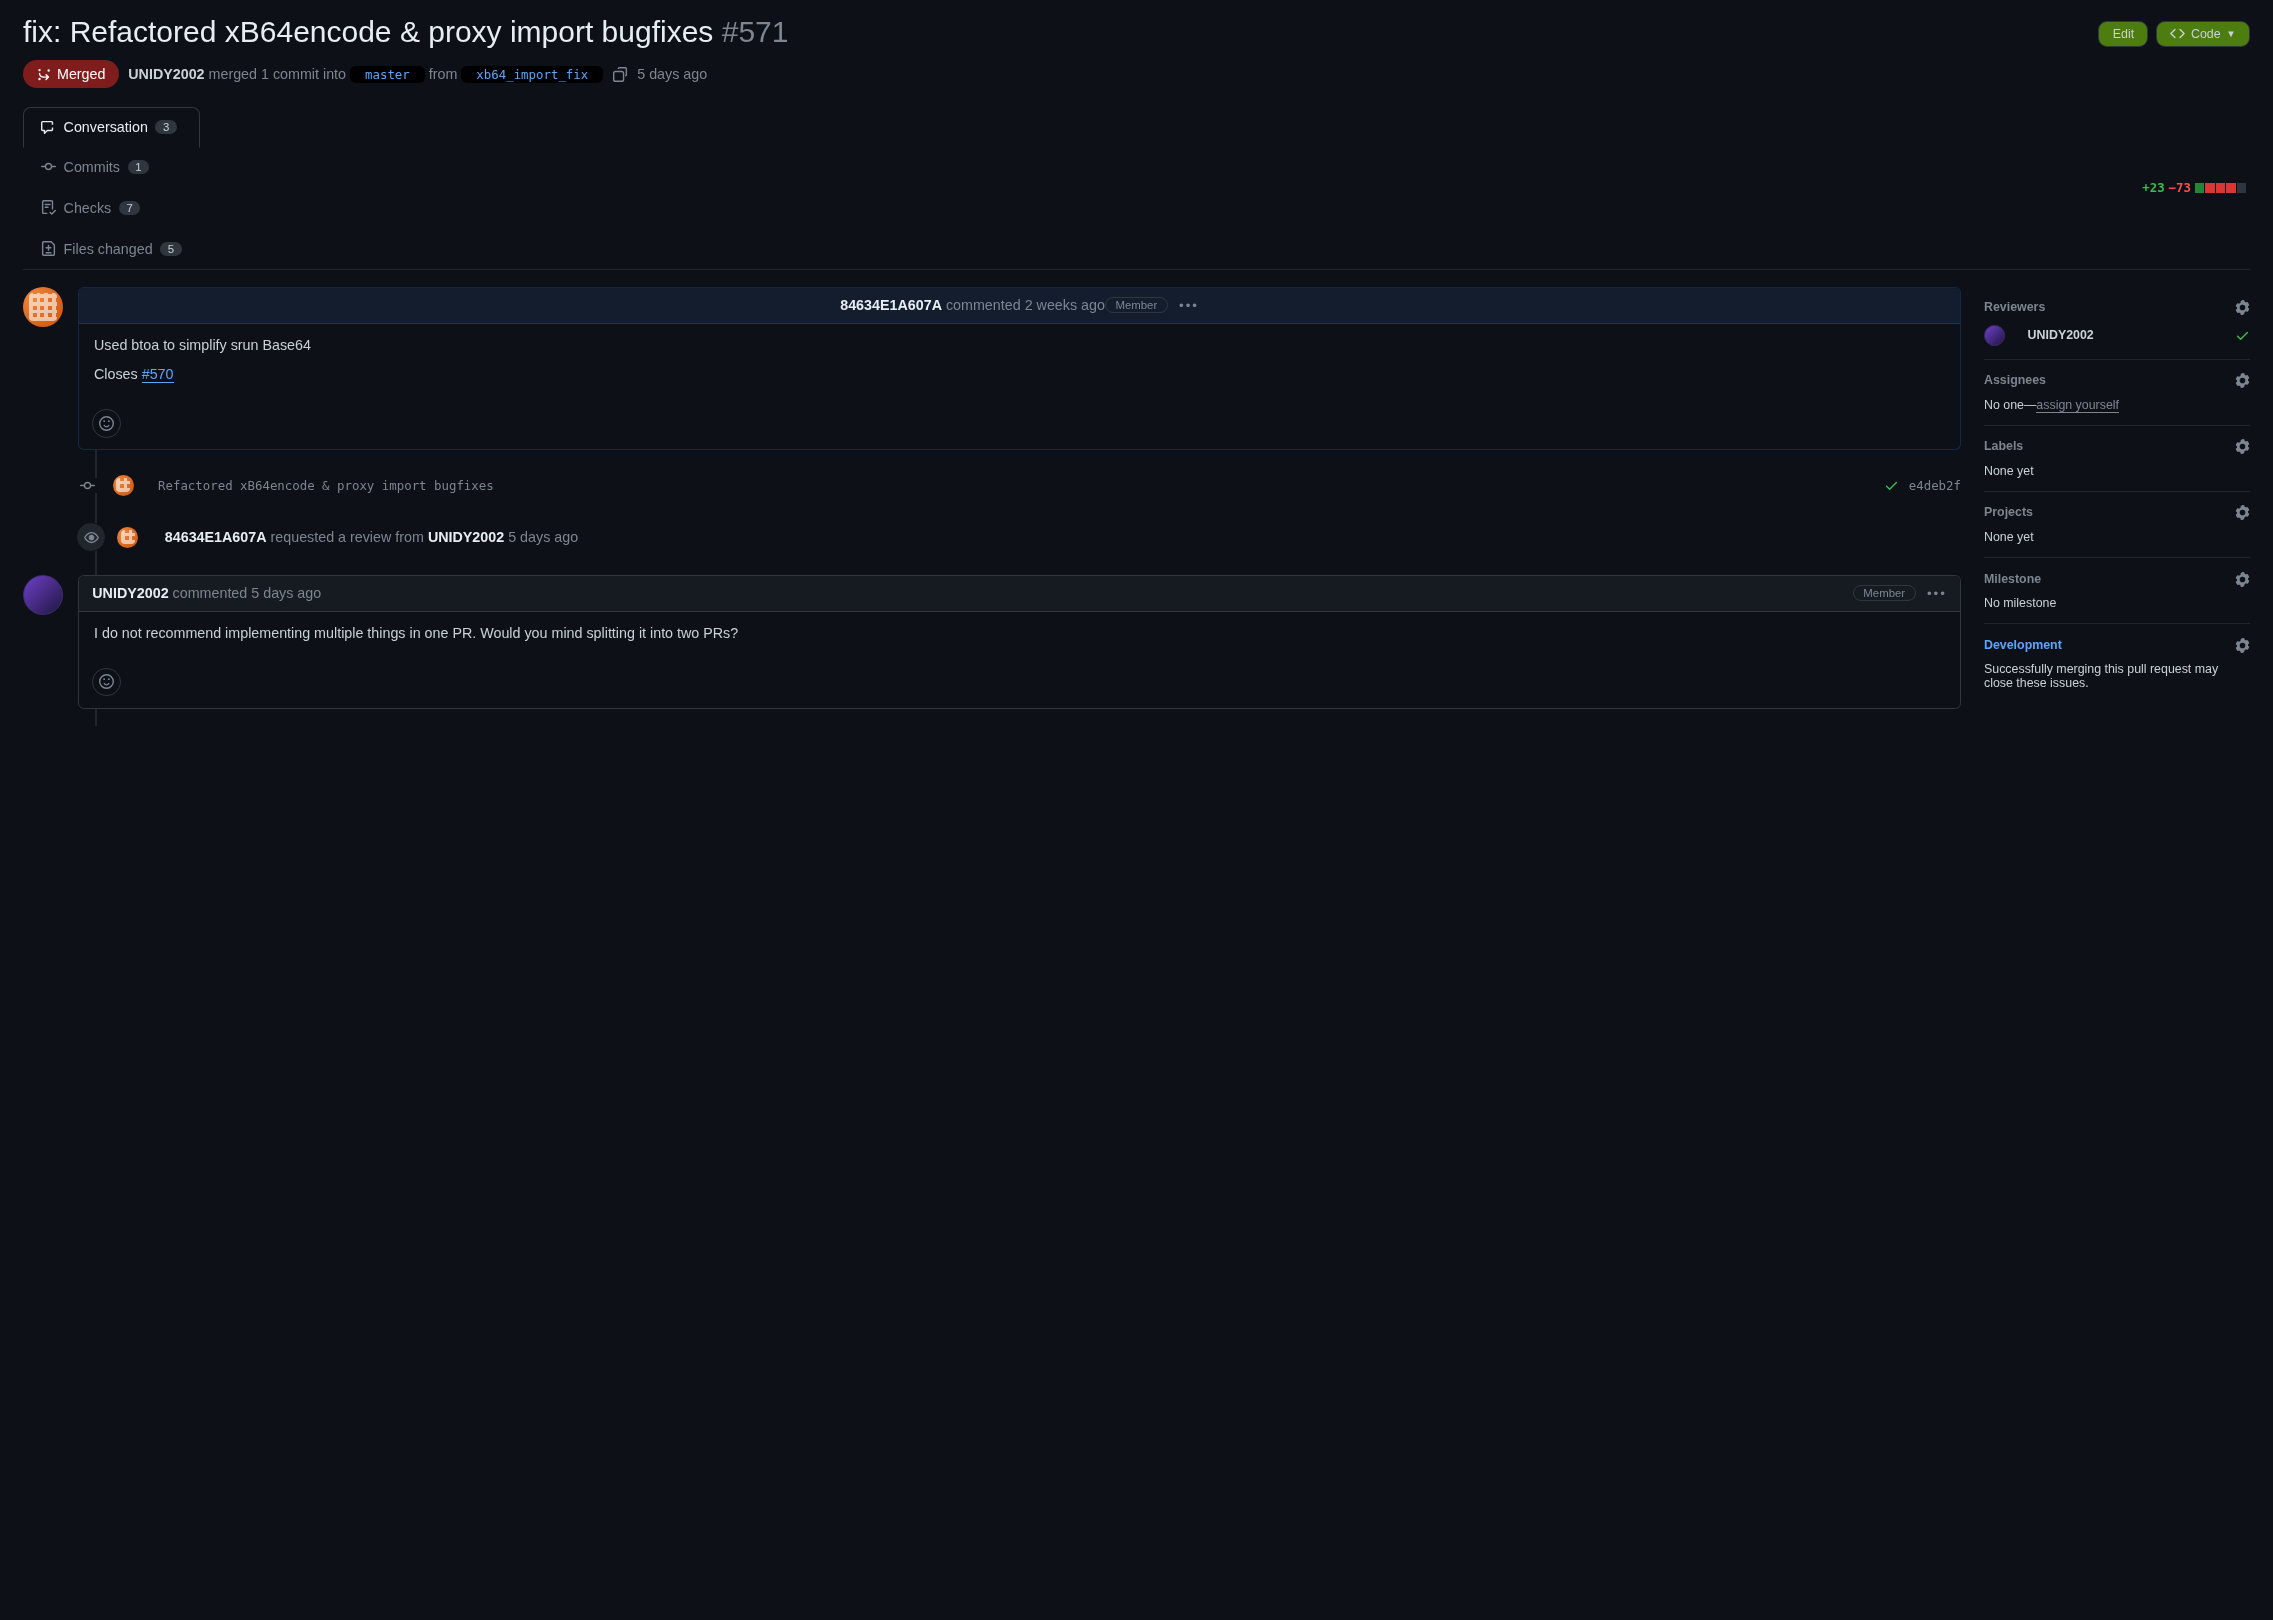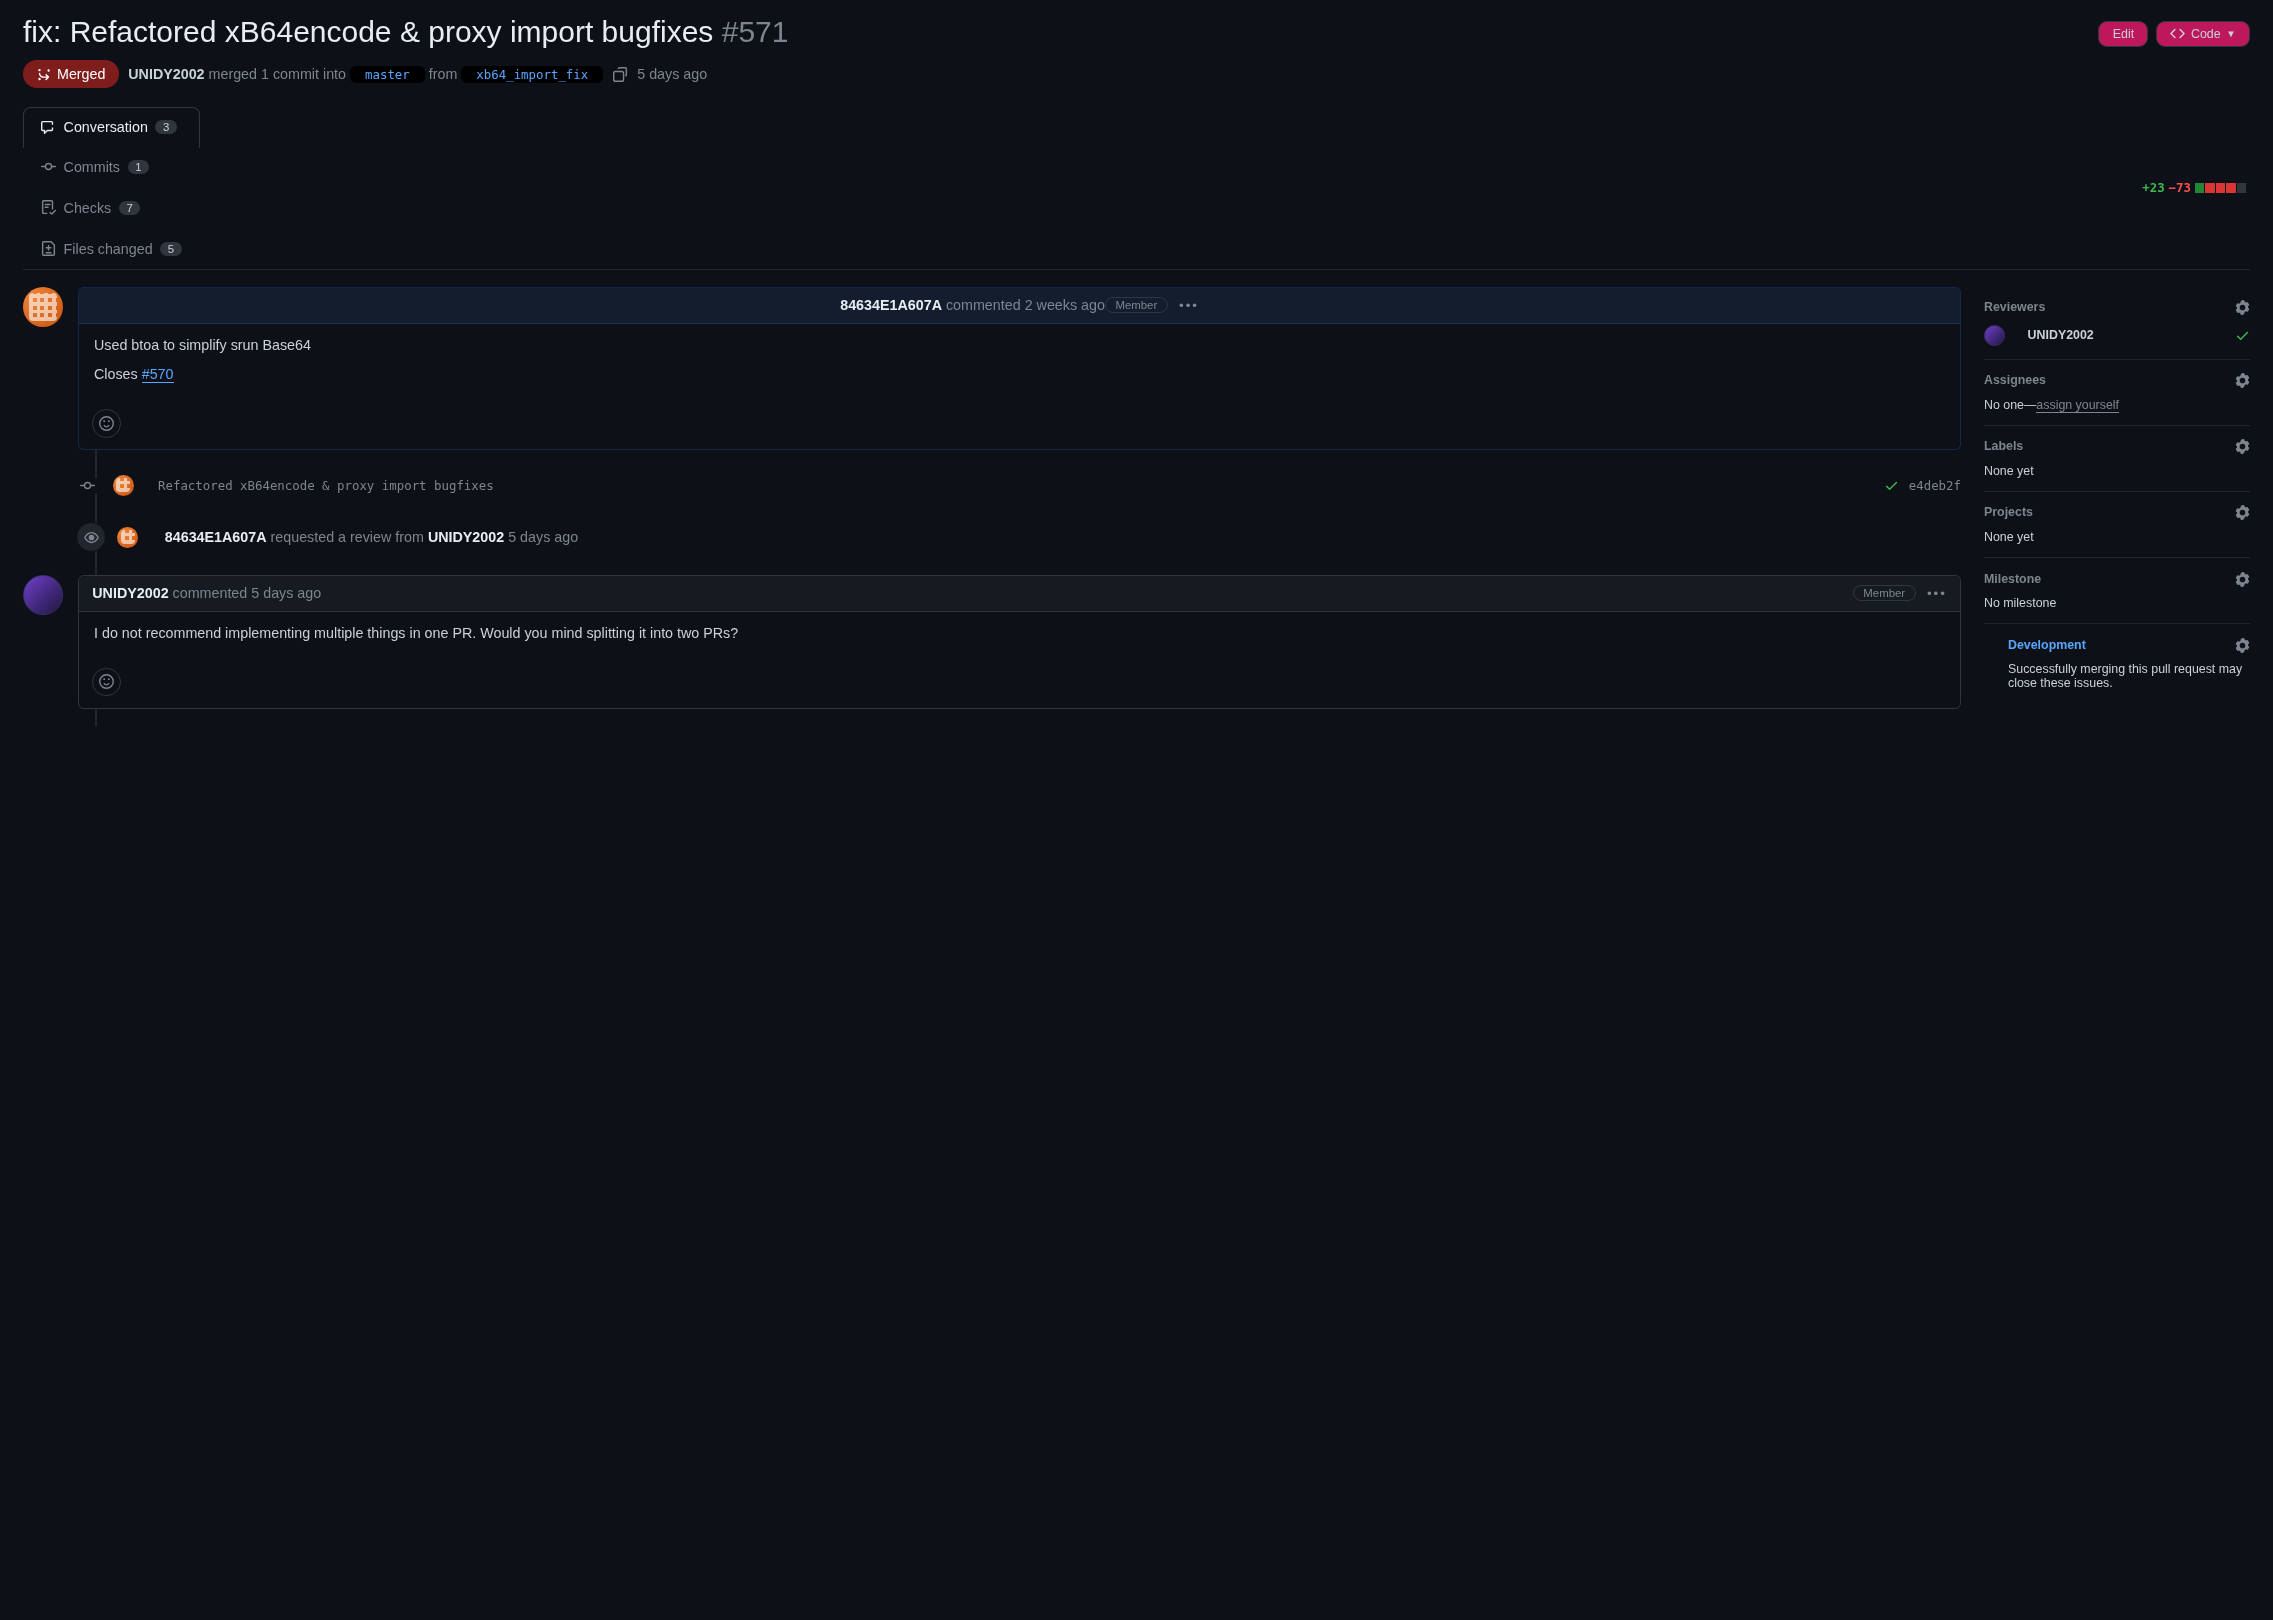"Edit" .btn { background: #be185d -> #4d7c0f }
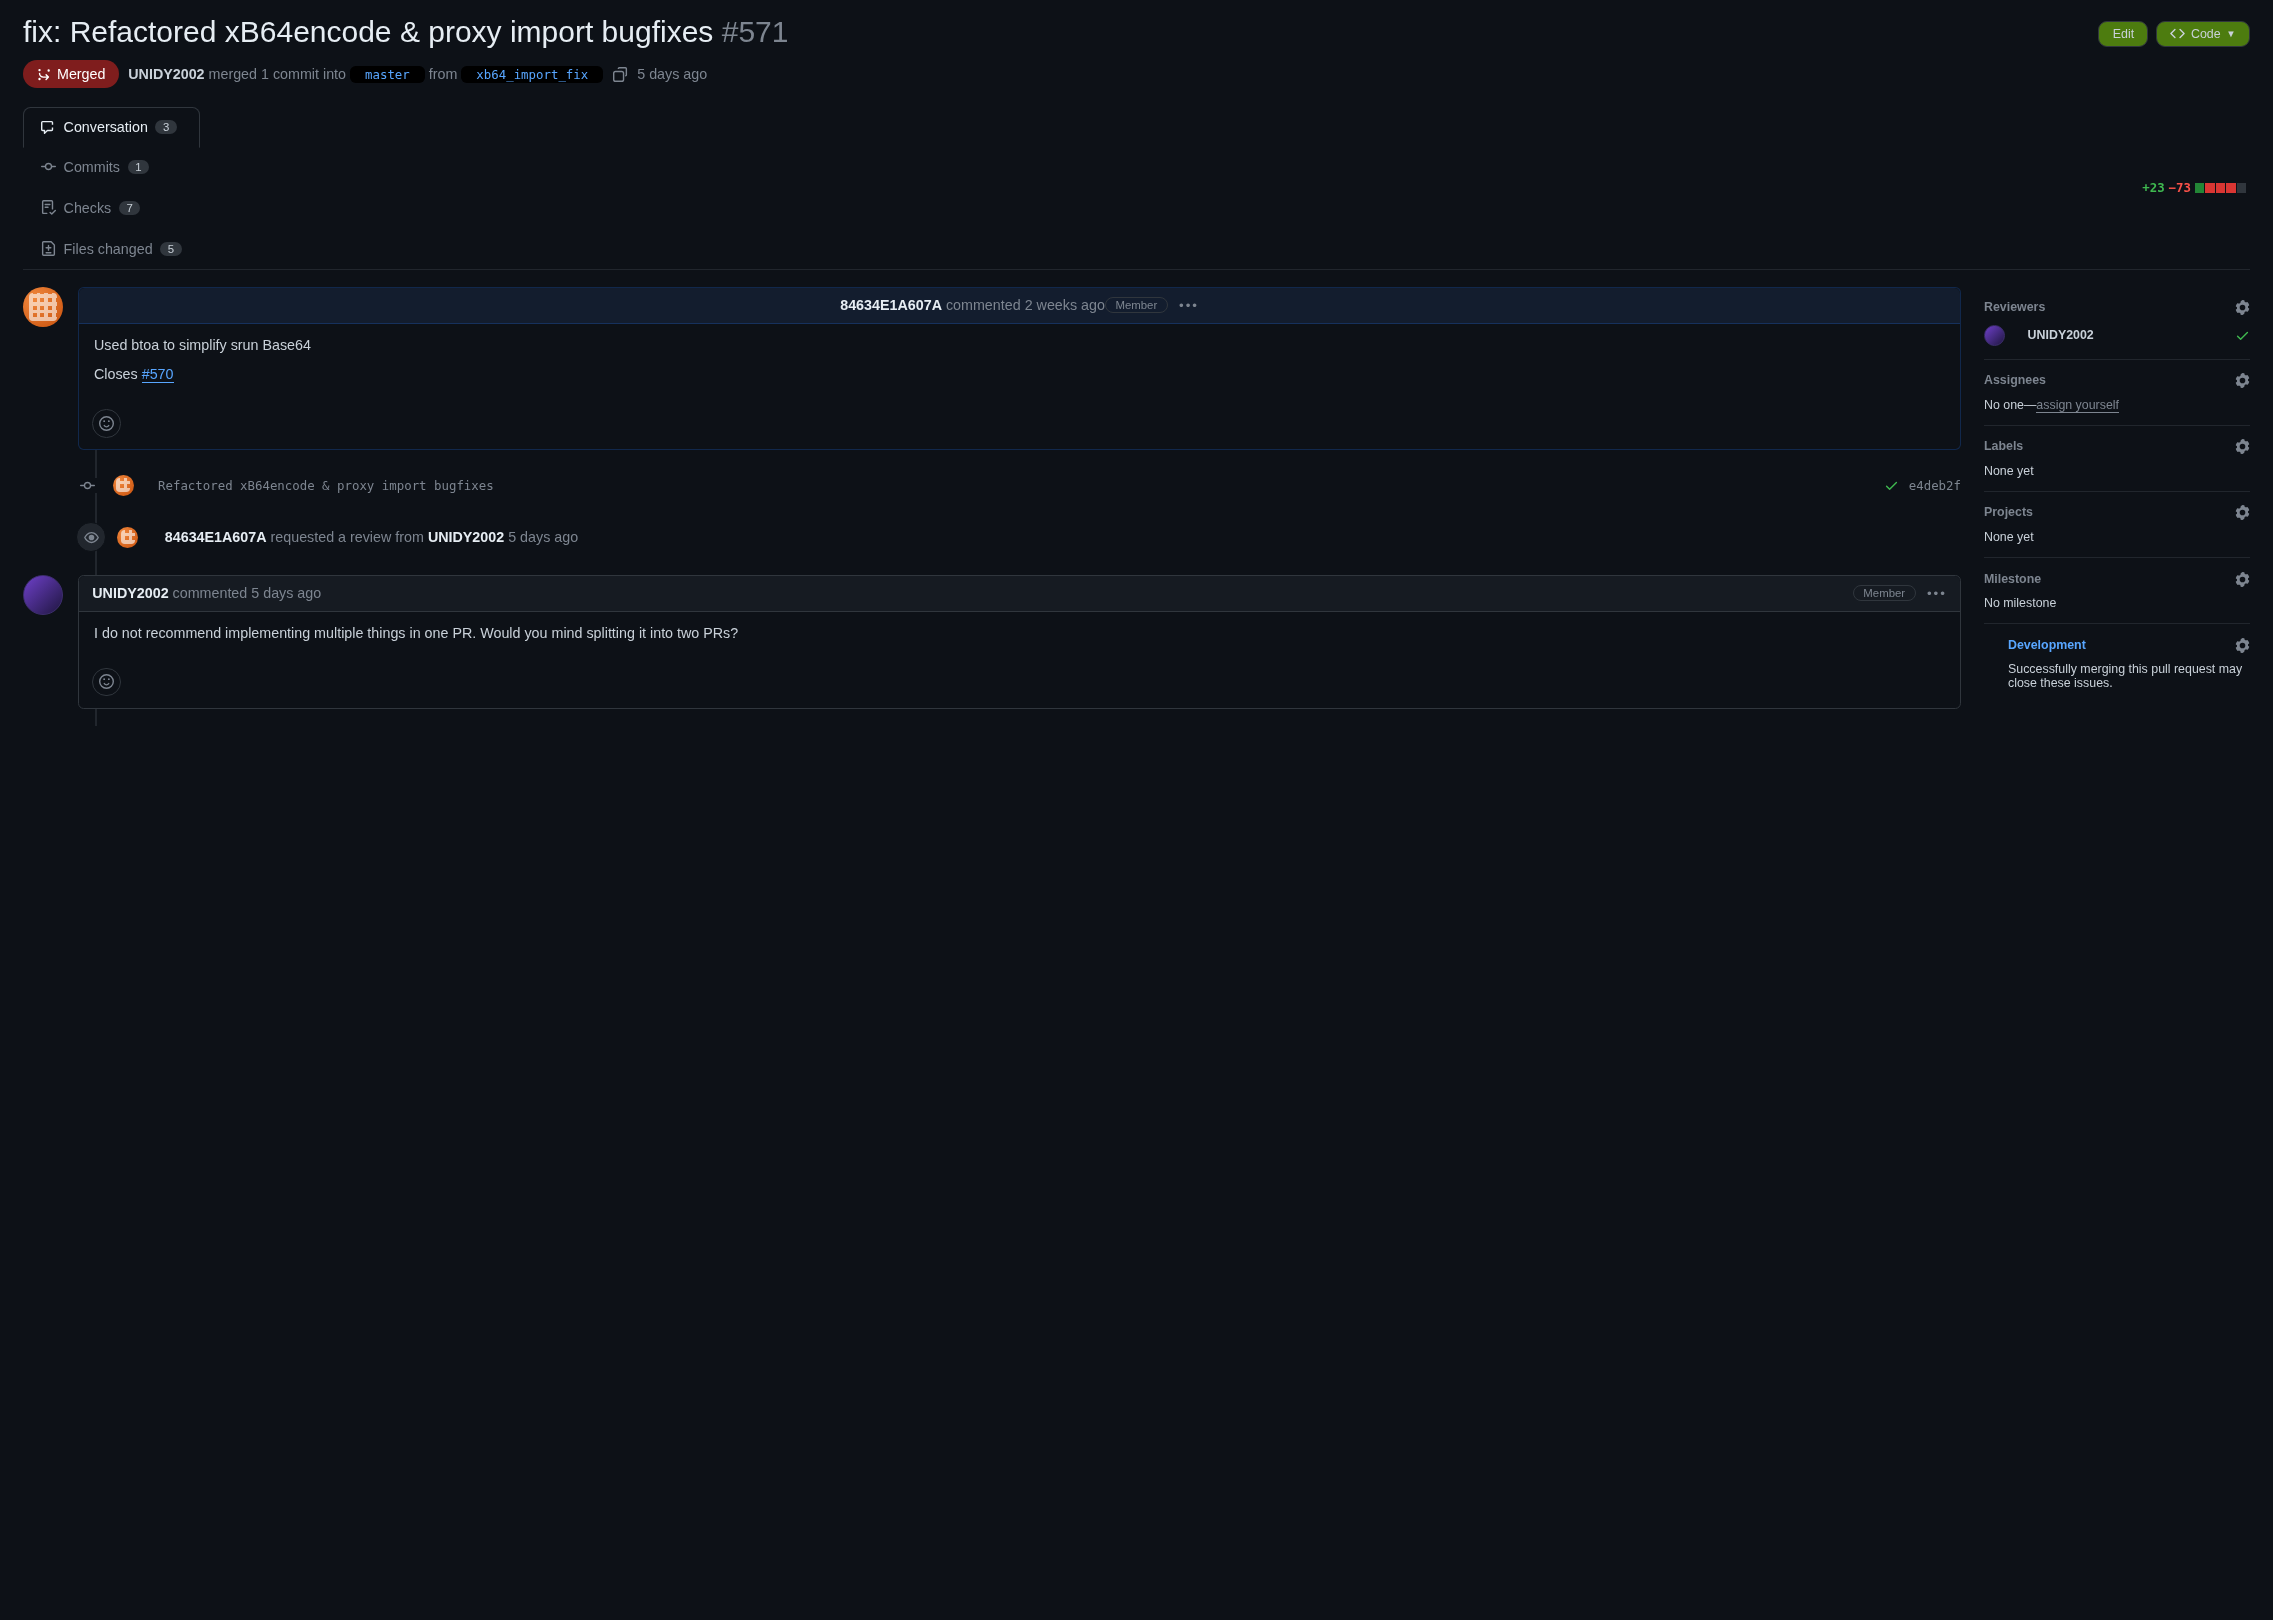"Development" div.sidebar-section { margin-left: 24px -> none }
